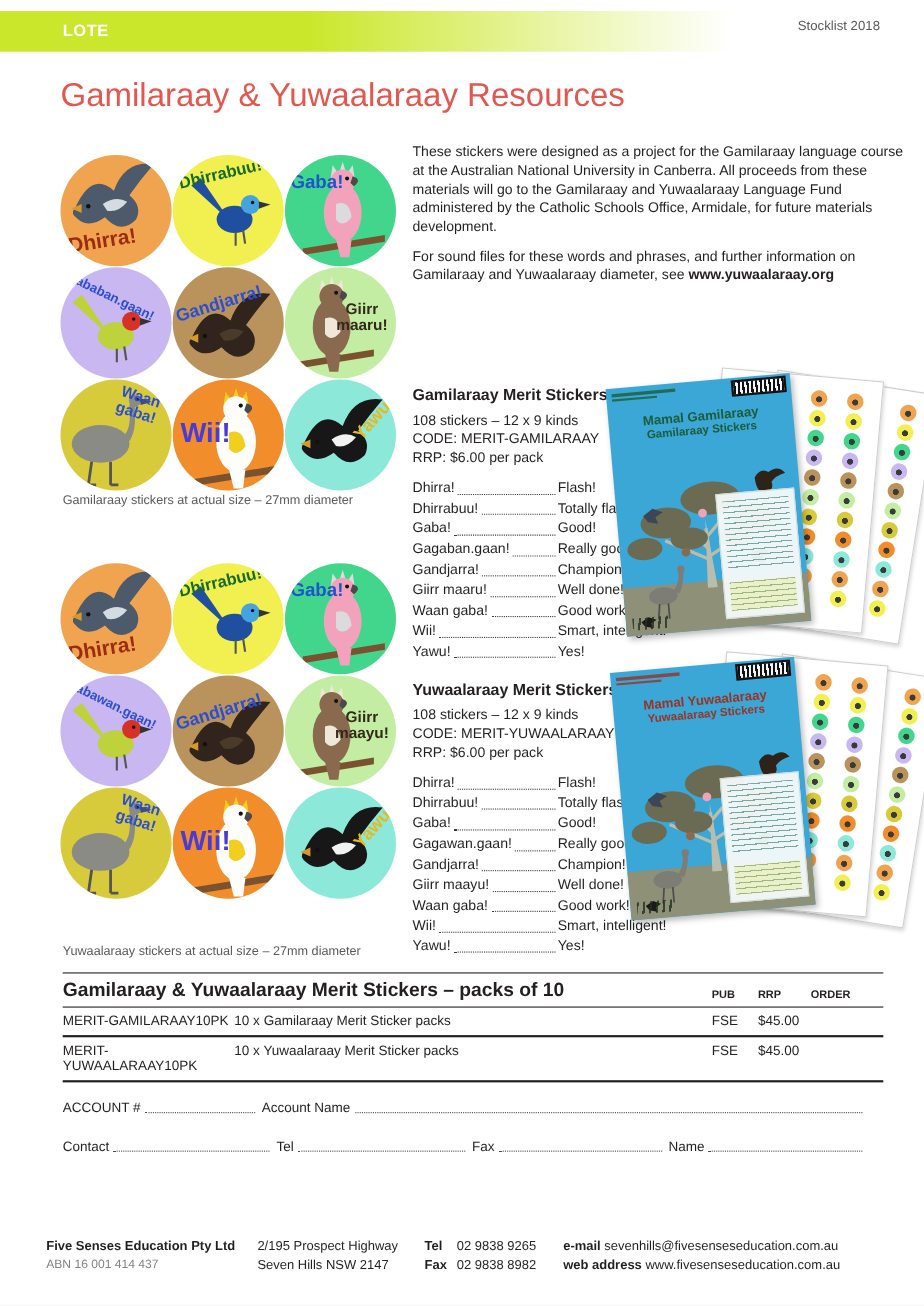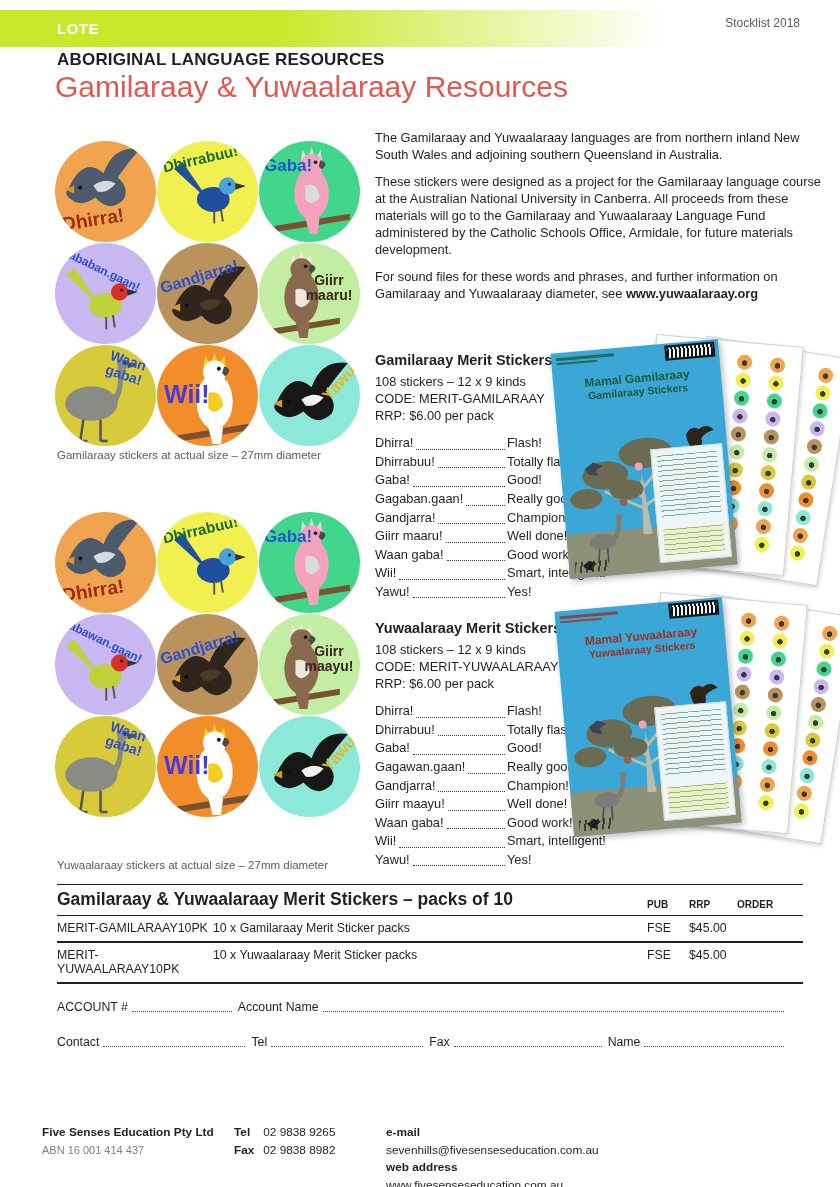"ABORIGINAL LANGUAGE RESOURCES" div.abs { html: <div>ABORIGINAL LANGUAGE RESOURCES</div> -> none }
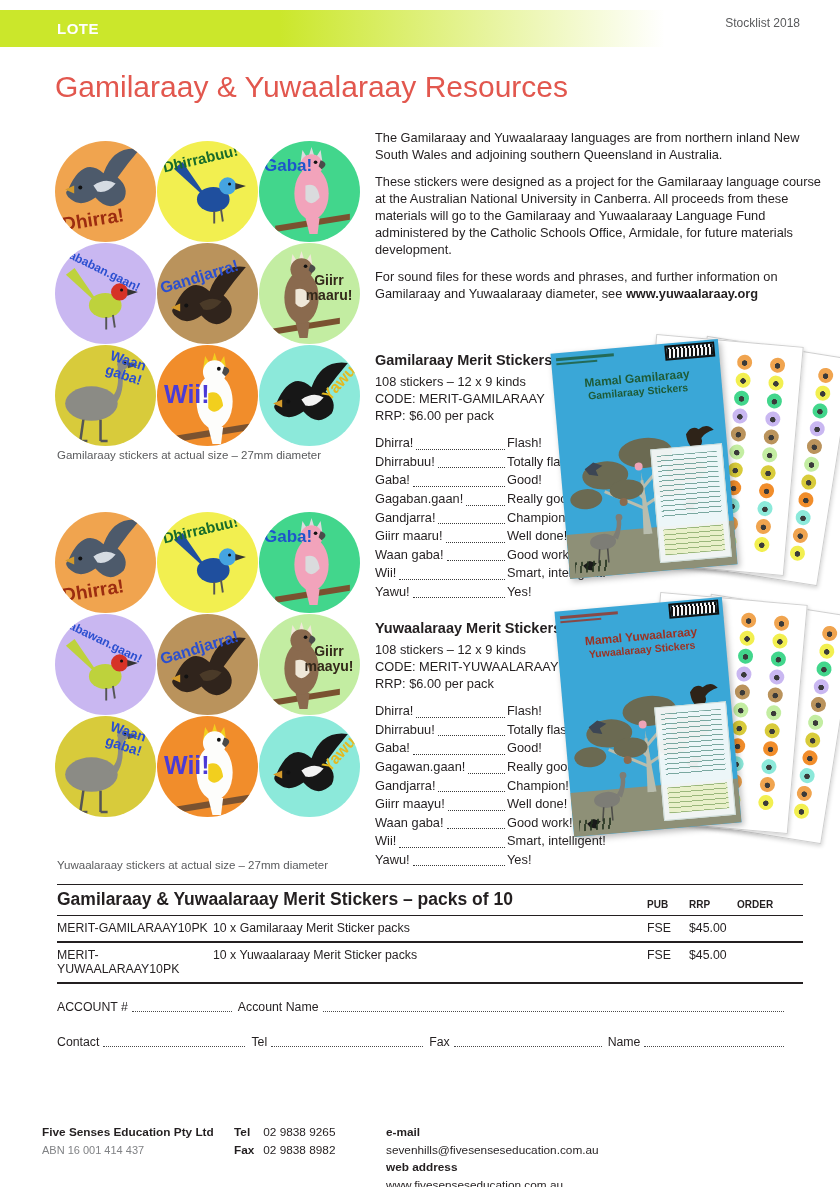"The Gamilaraay and Yuwaalaraay languages" p { html: <p>The Gamilaraay and Yuwaalaraay languages are from northern inland New South Wales and adjoining southern Queensland in Australia.</p> -> none }
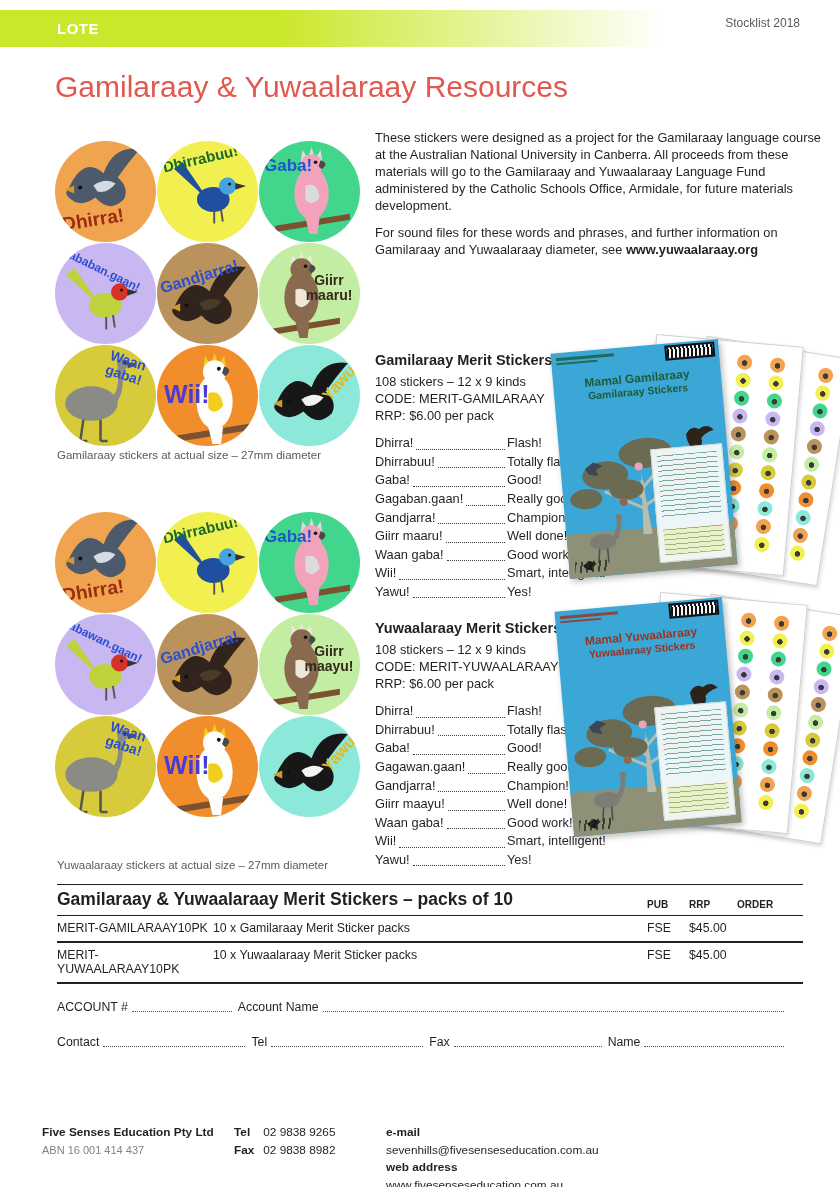"2/195 Prospect Highway" div { html: none -> <div> <div>2/195 Prospect Highway</div> <div>Seven Hills NSW 2147</div> </div> }
